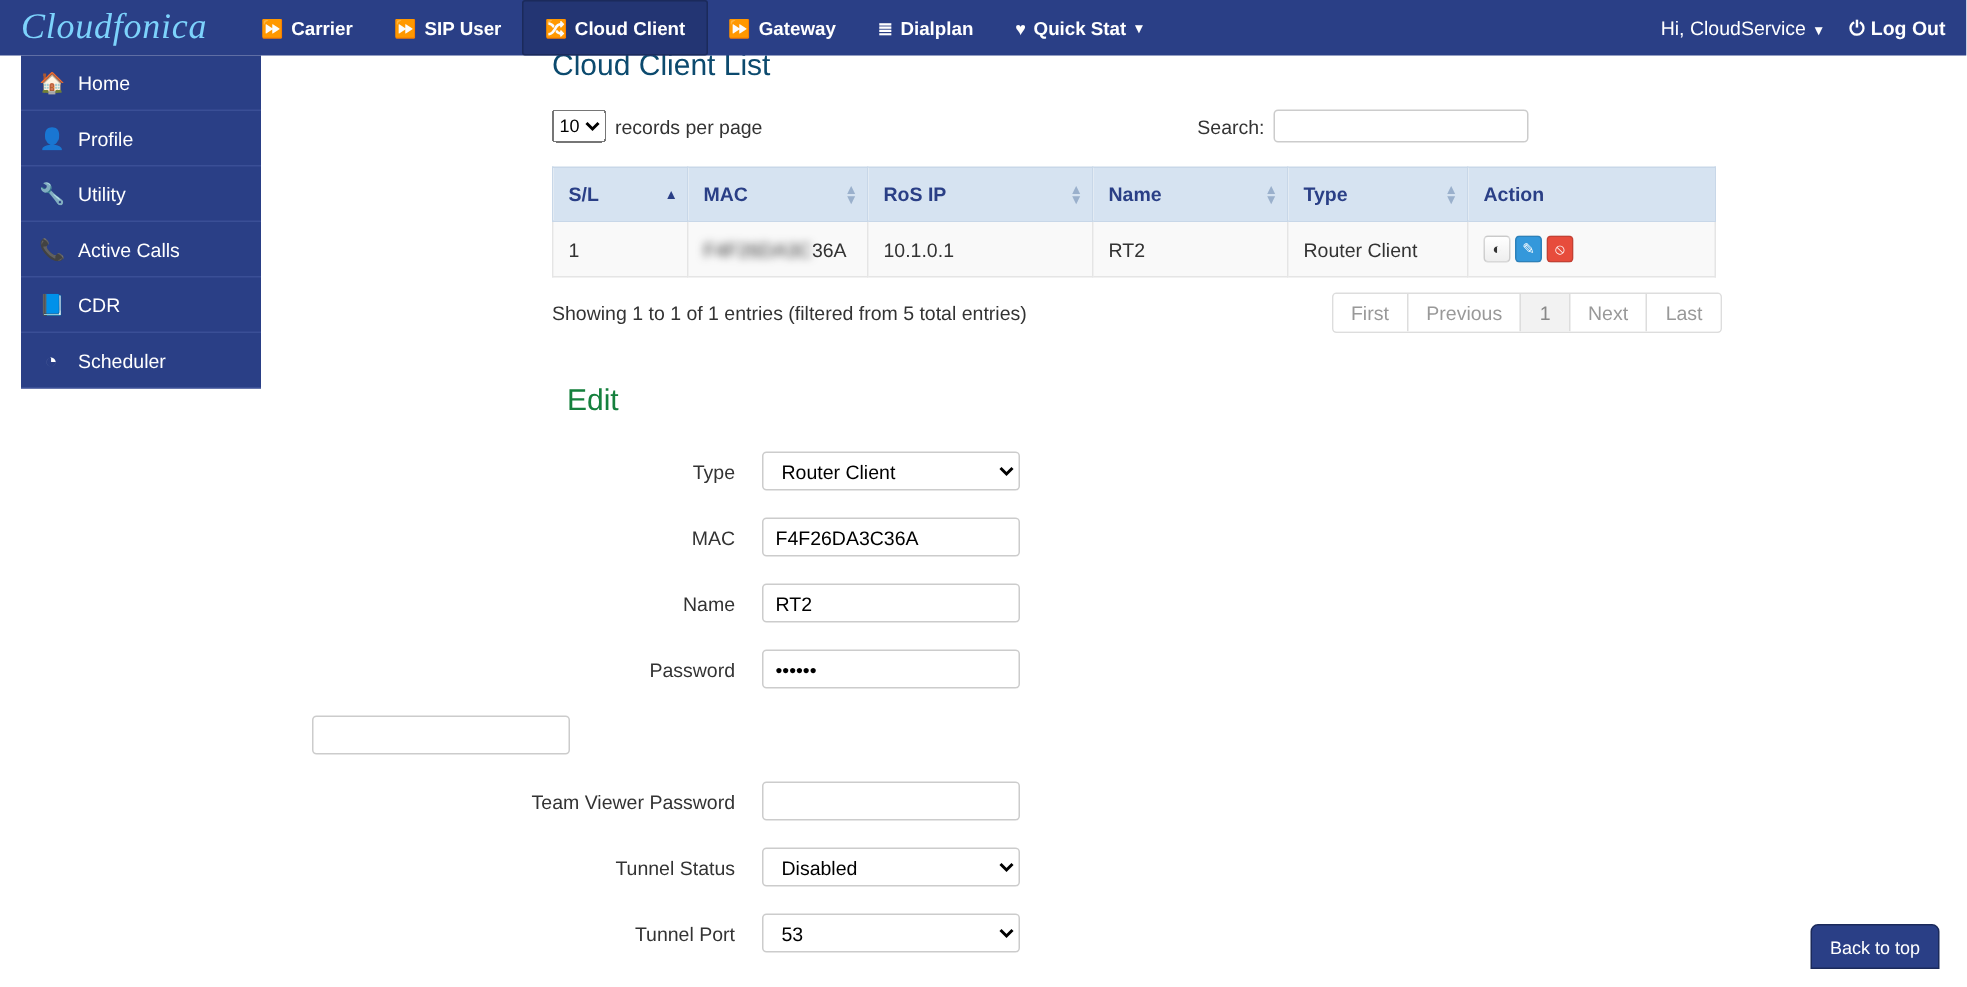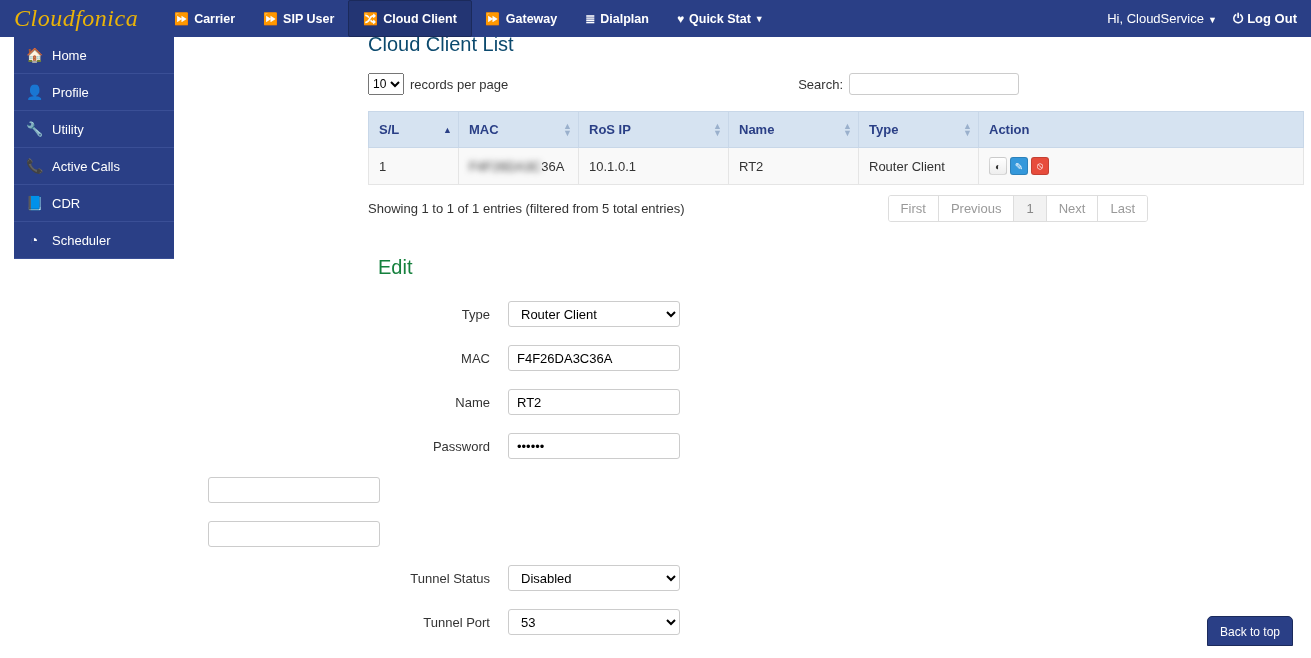"Cloudfonica" .brand { color: #eab308 -> #7dd3fc }
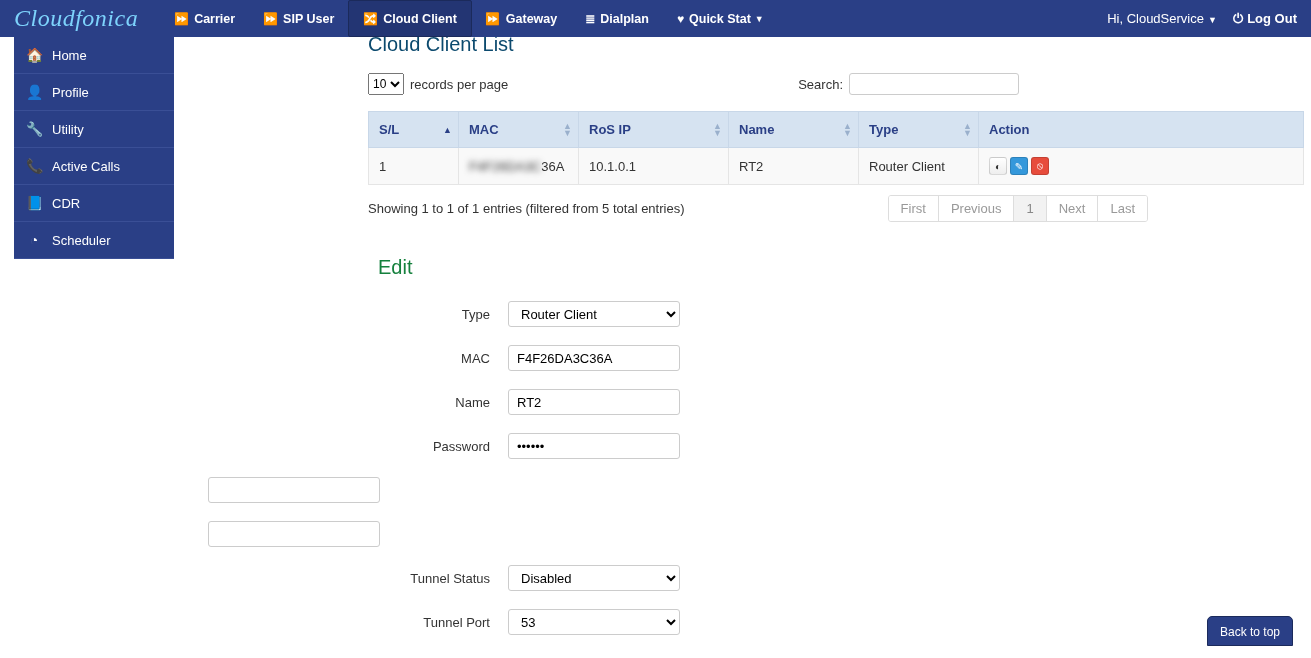"S/L" table.dt { width: 936px -> 776px }
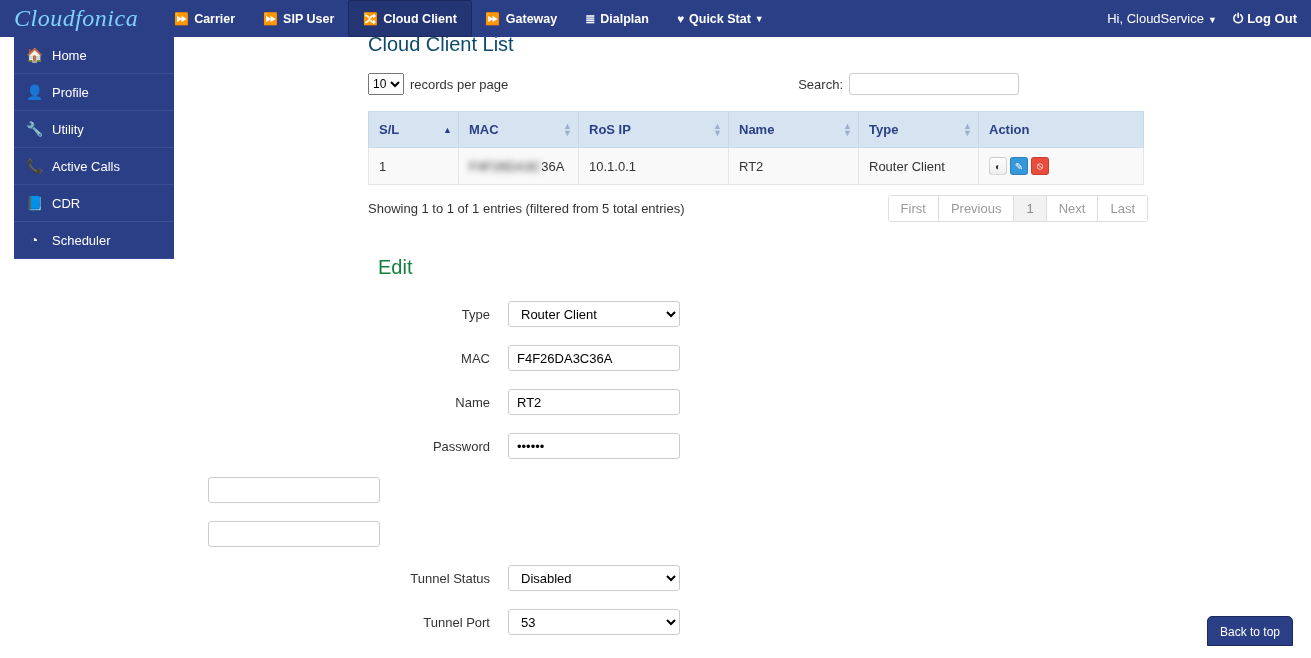"Team Viewer Password" label { html: none -> <label>Team Viewer Password</label> }
